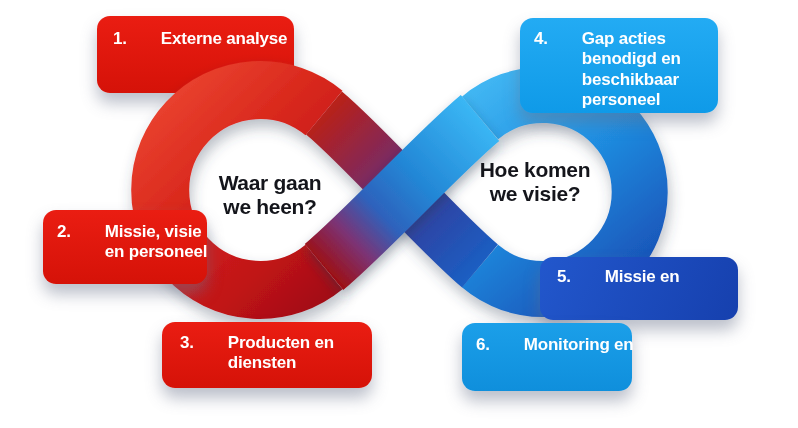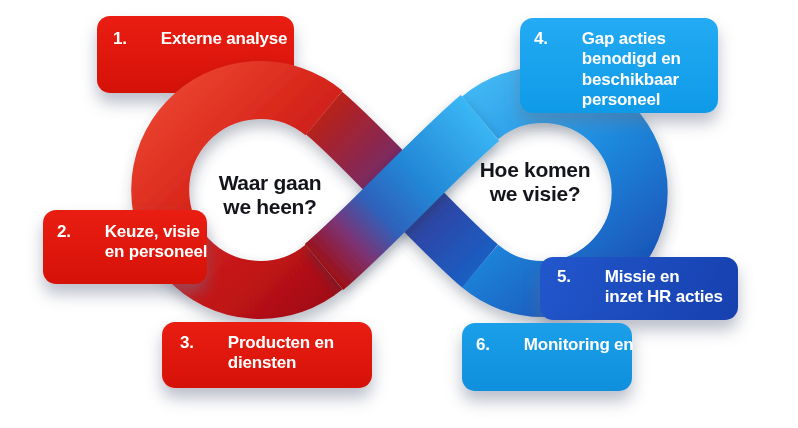"Keuze, visie" span.ln { text: Keuze -> Missie }
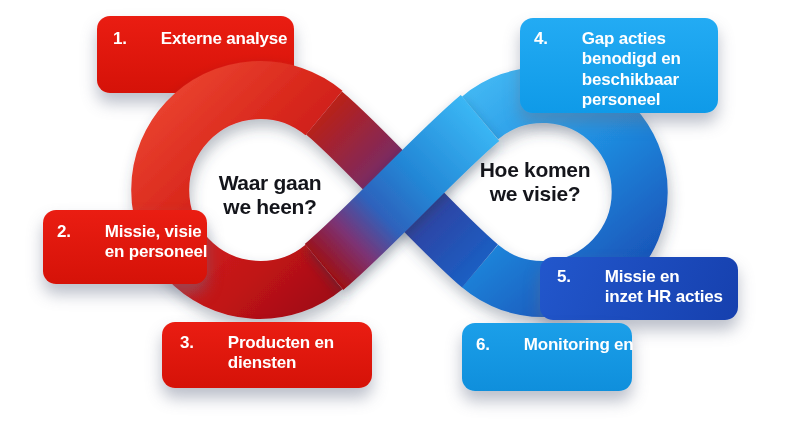"inzet HR acties" span.ln { html: <span>inzet HR acties</span> -> none }
